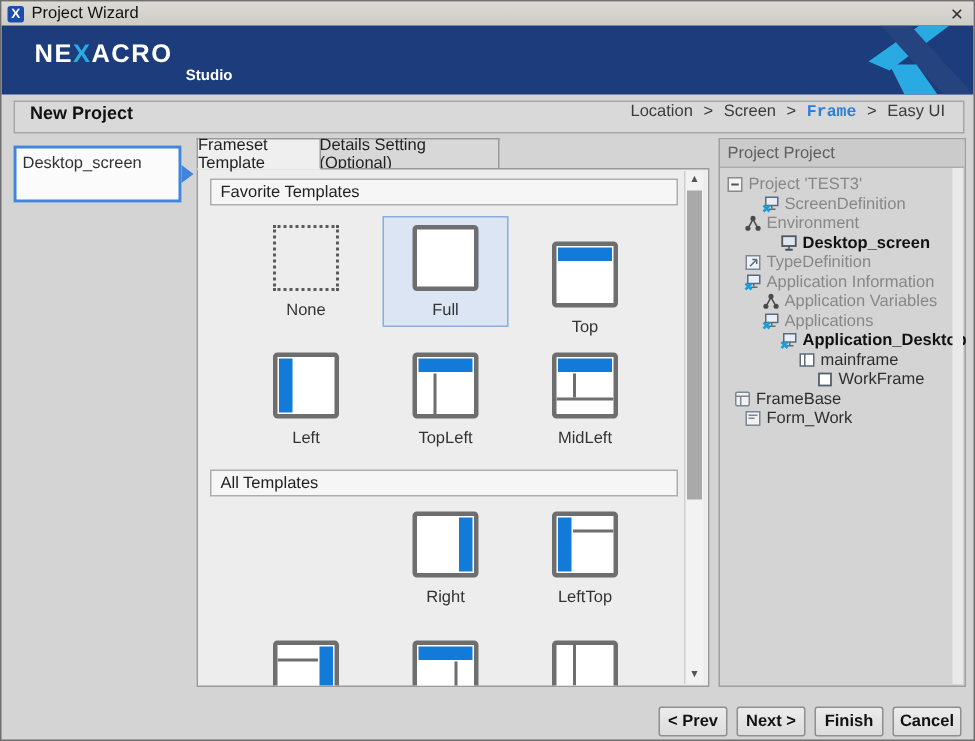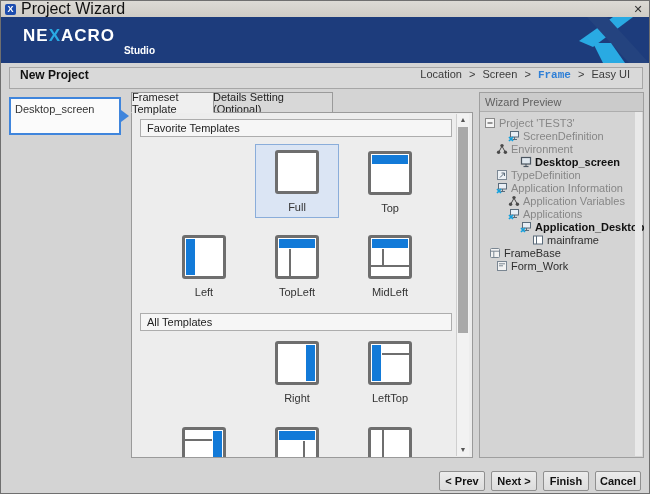"Project Wizard" .titletext { font-size: 16px -> 11px }
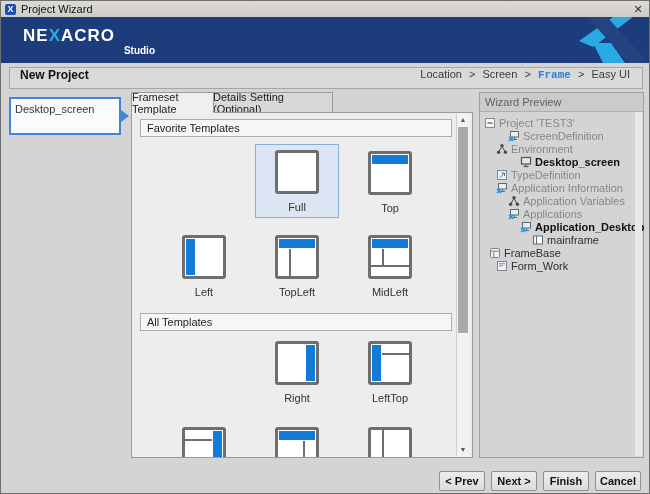"Wizard Preview" div.pvhdr { text: Wizard Preview -> Project Project }
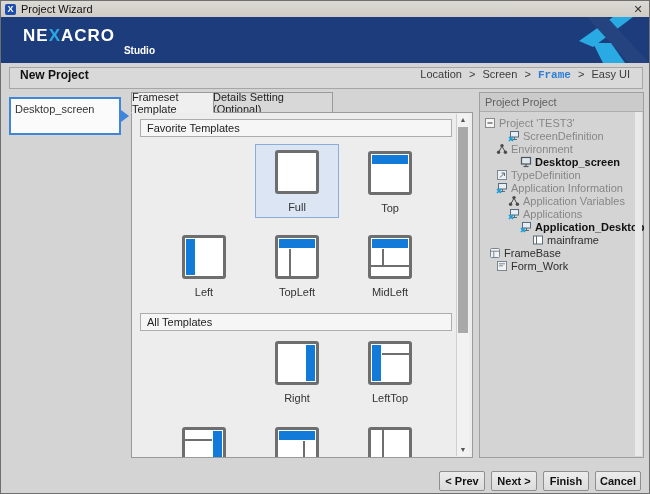"None" div.cell { html: none -> <div> <div></div> <span>None</span> </div> }
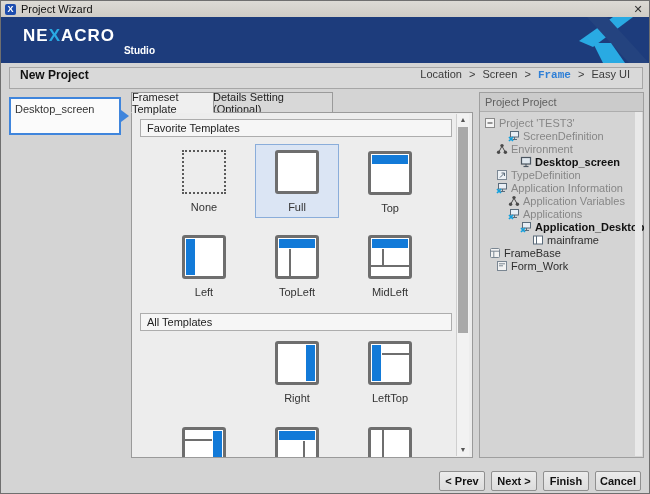"Top" div.cell { top: 33px -> 43px }
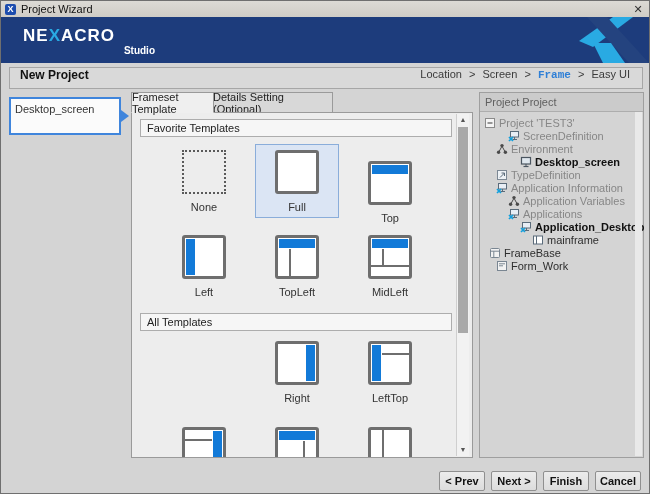"WorkFrame" div.trow { html: none -> <div> <svg> <use></use> </svg> <span>WorkFrame</span> </div> }
